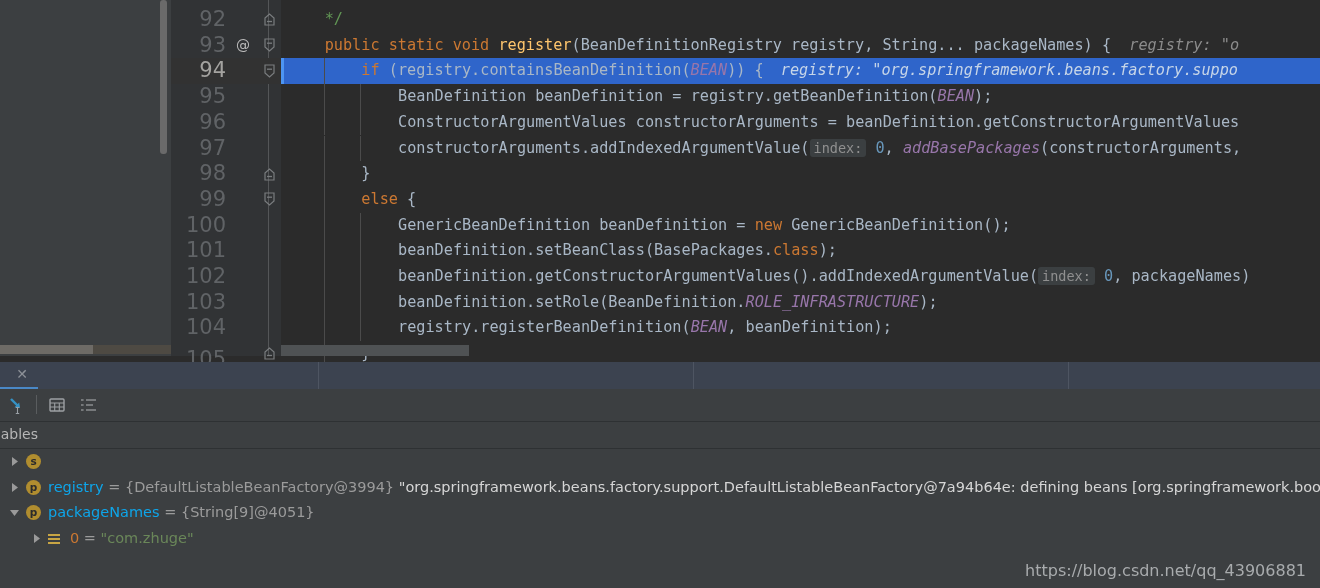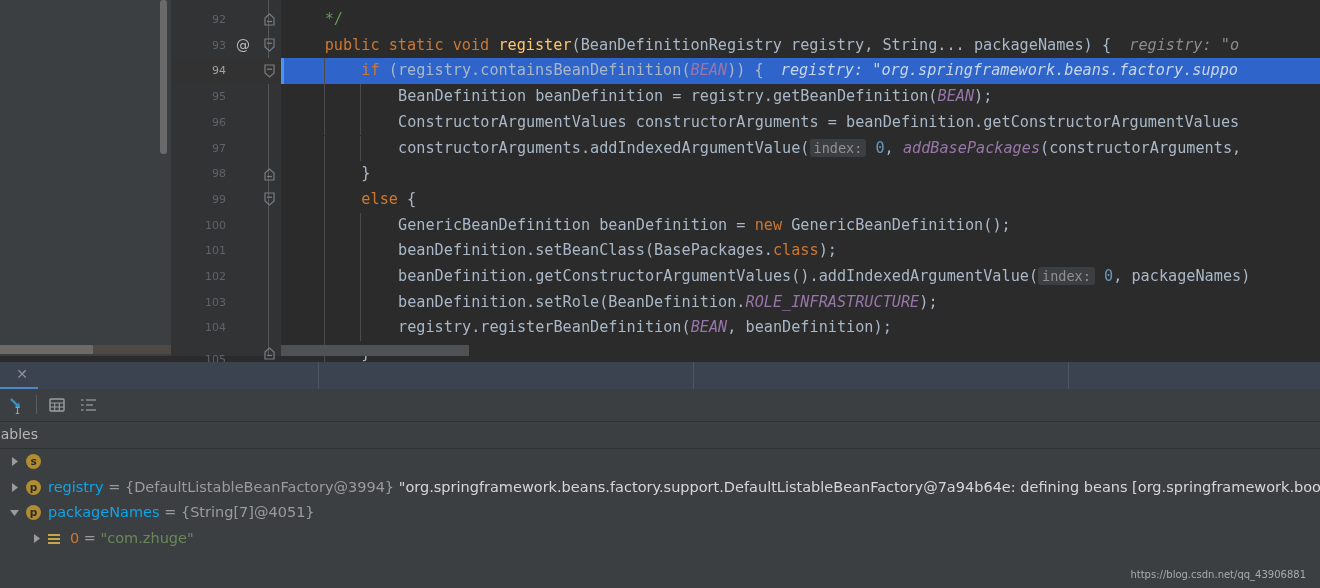"92" .ln { font-size: 11px -> 21px }
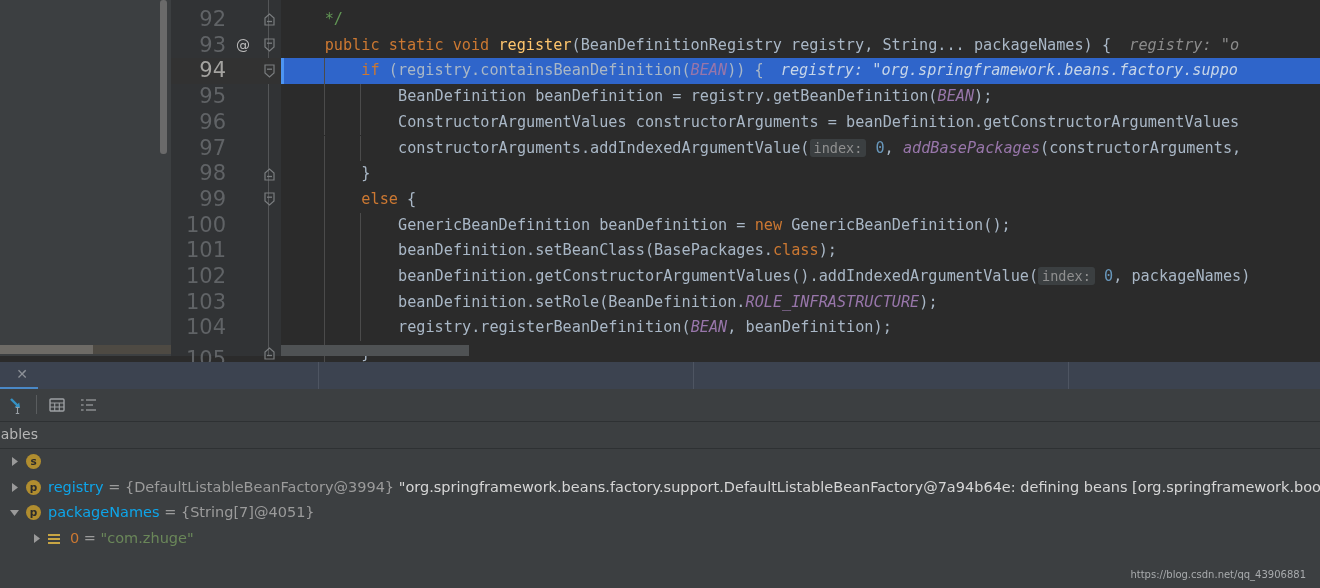"{String[7]@4051}" span.vdim { text: 7 -> 9 }
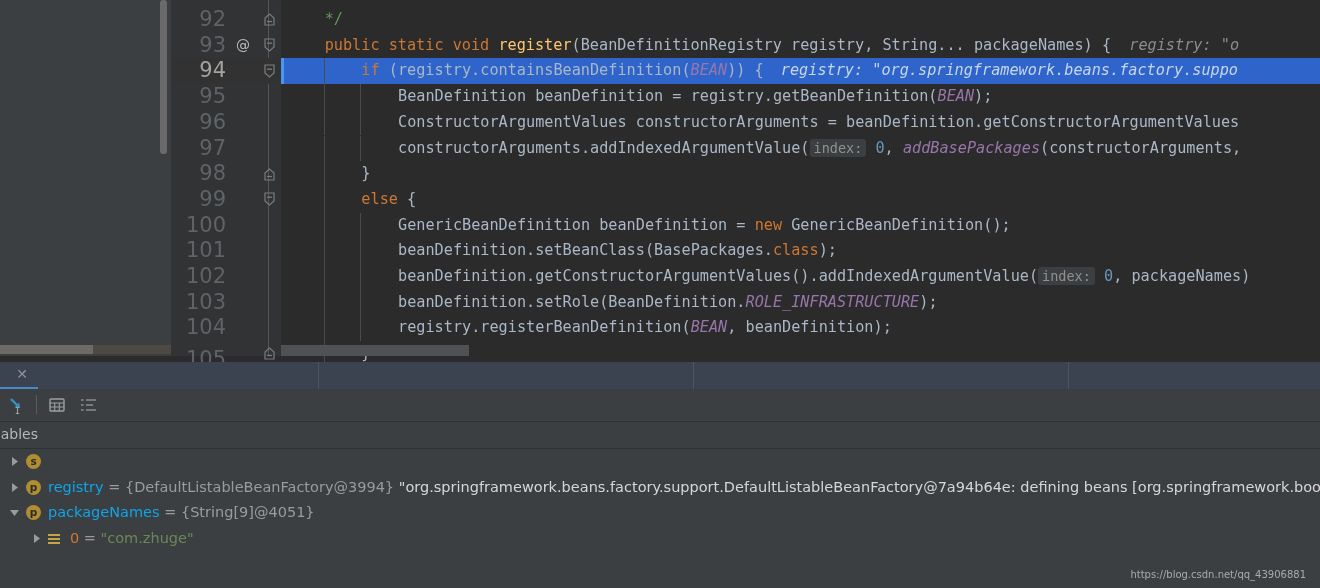"https://blog.csdn.net/qq_43906881" .watermark { font-size: 10px -> 16px }
